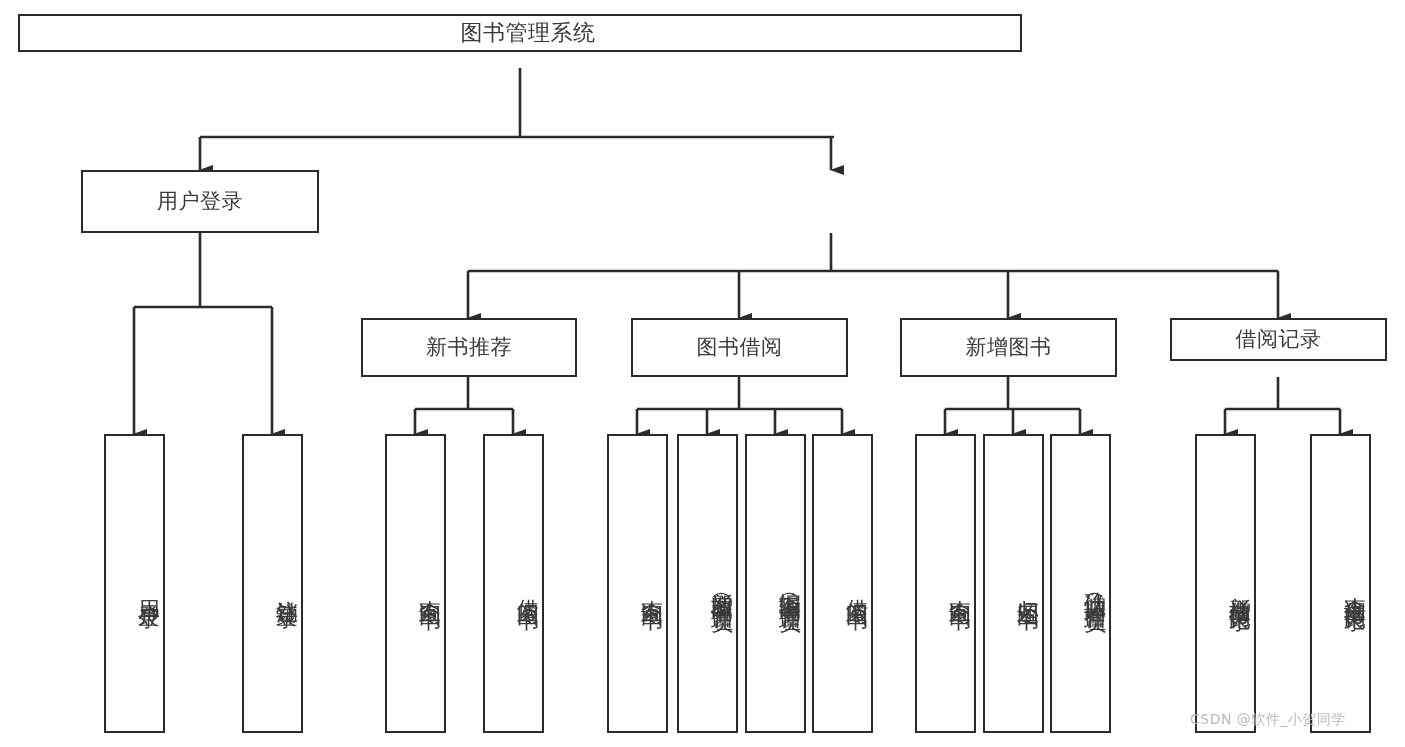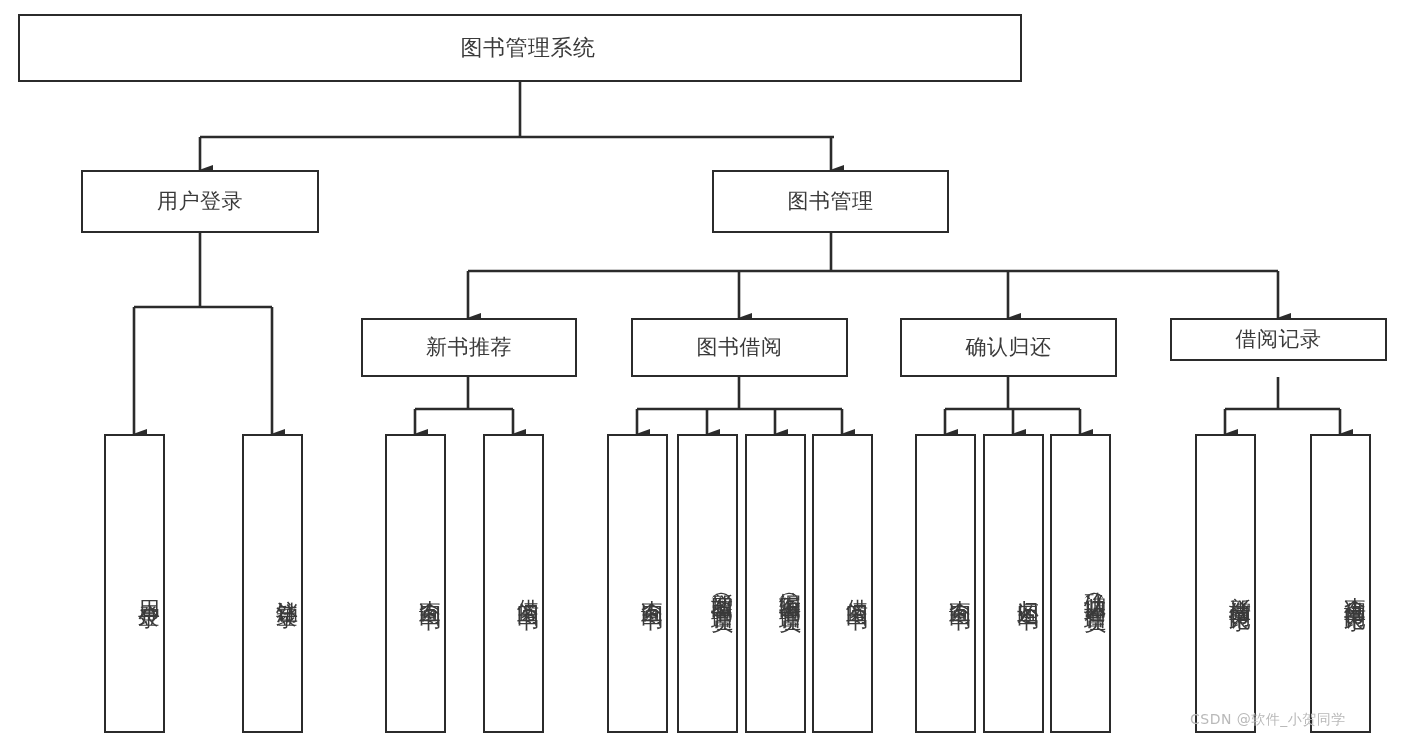"图书管理系统" div.node { height: 68px -> 38px }
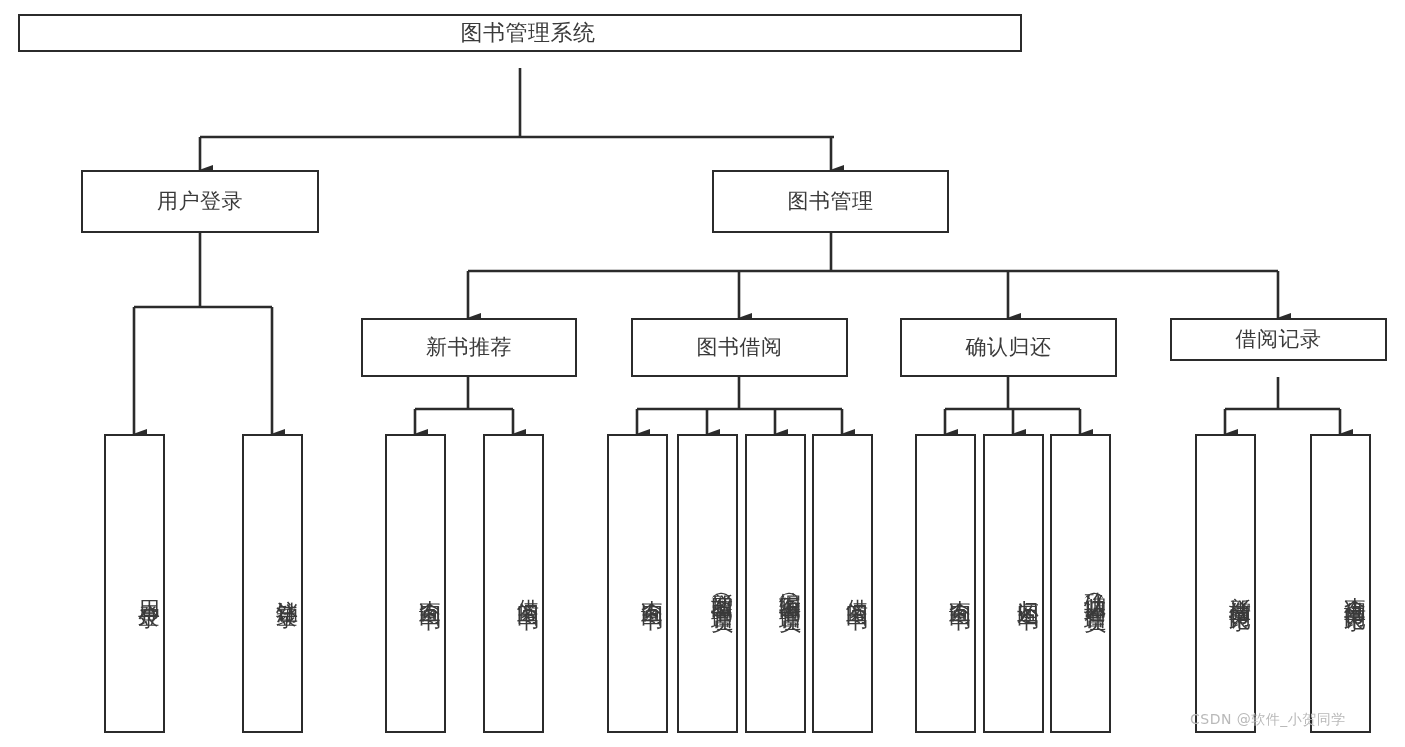"图书管理" div.node { html: <div>图书管理</div> -> none }
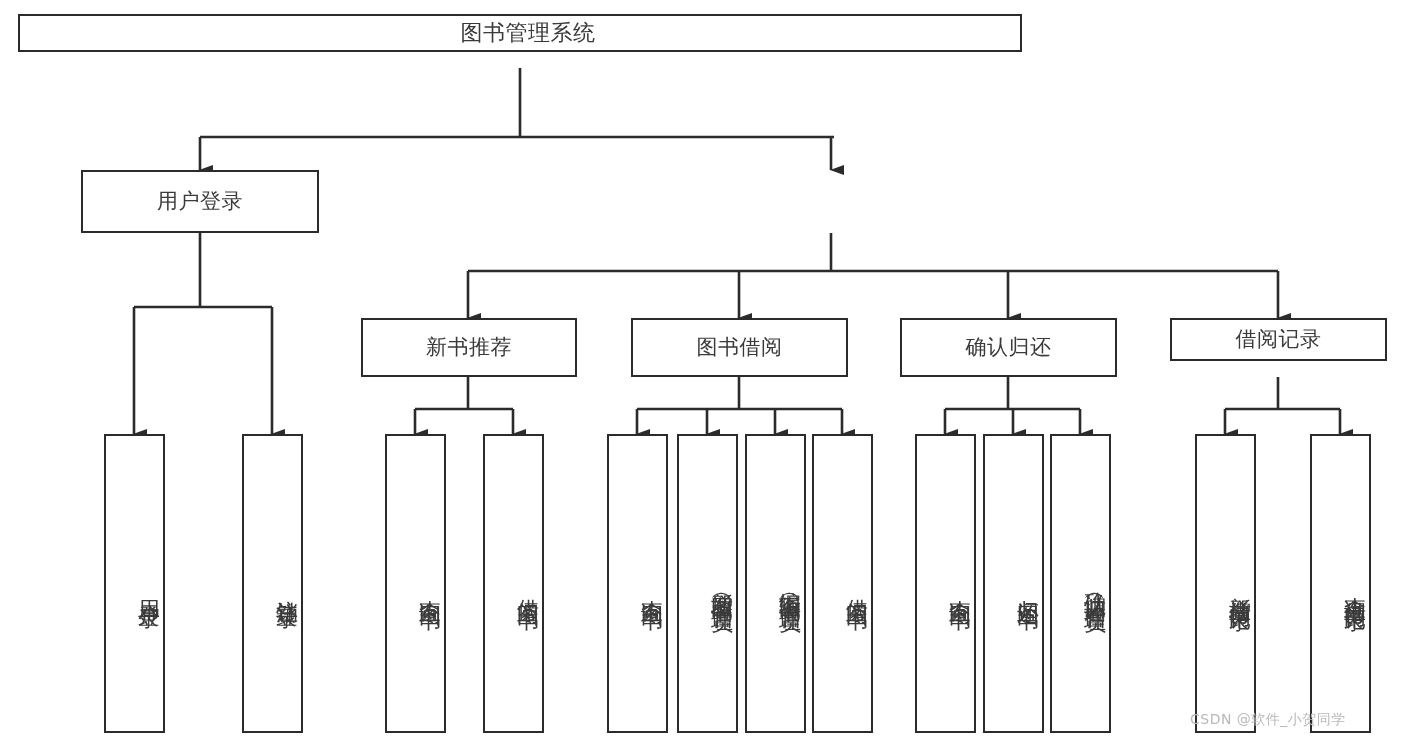"确认归还" div.node { text: 确认归还 -> 新增图书 }
